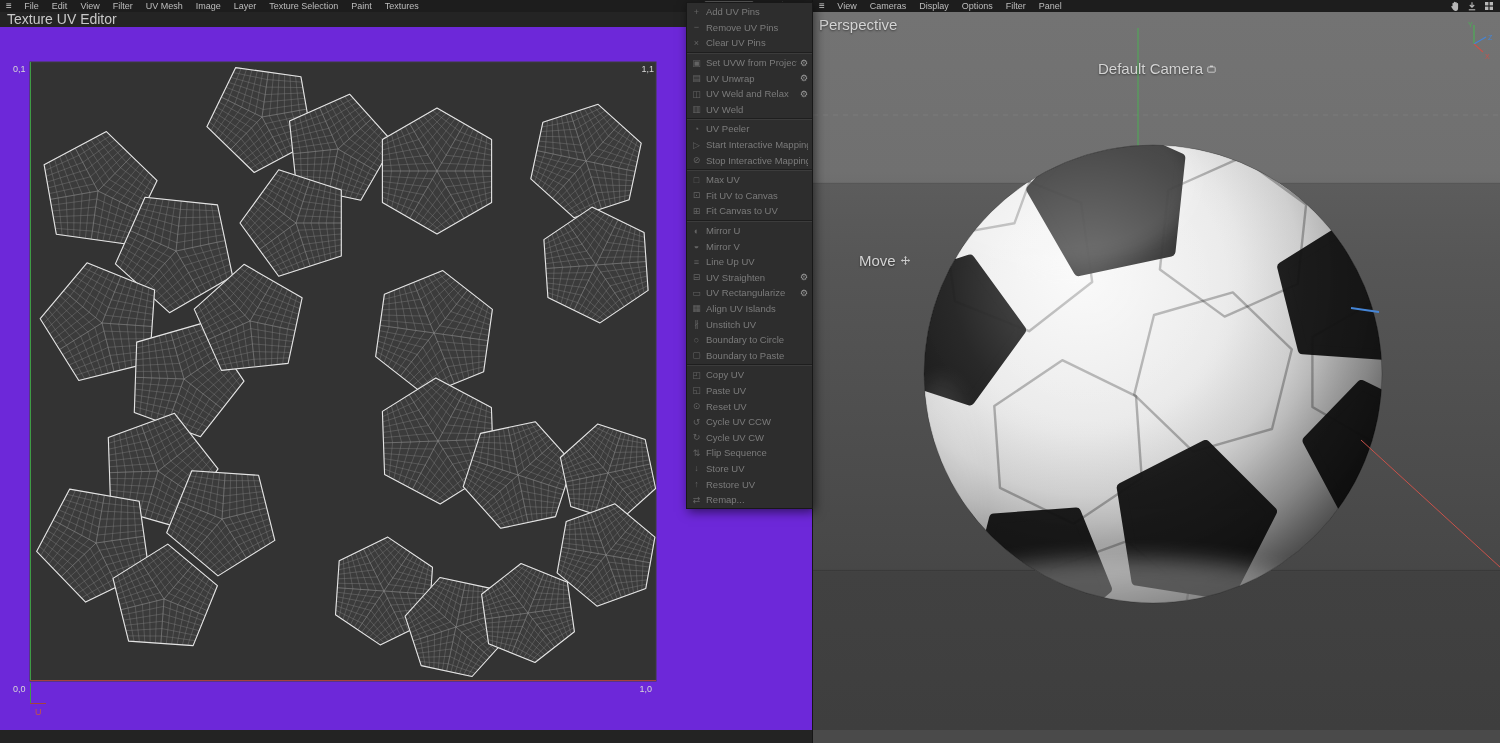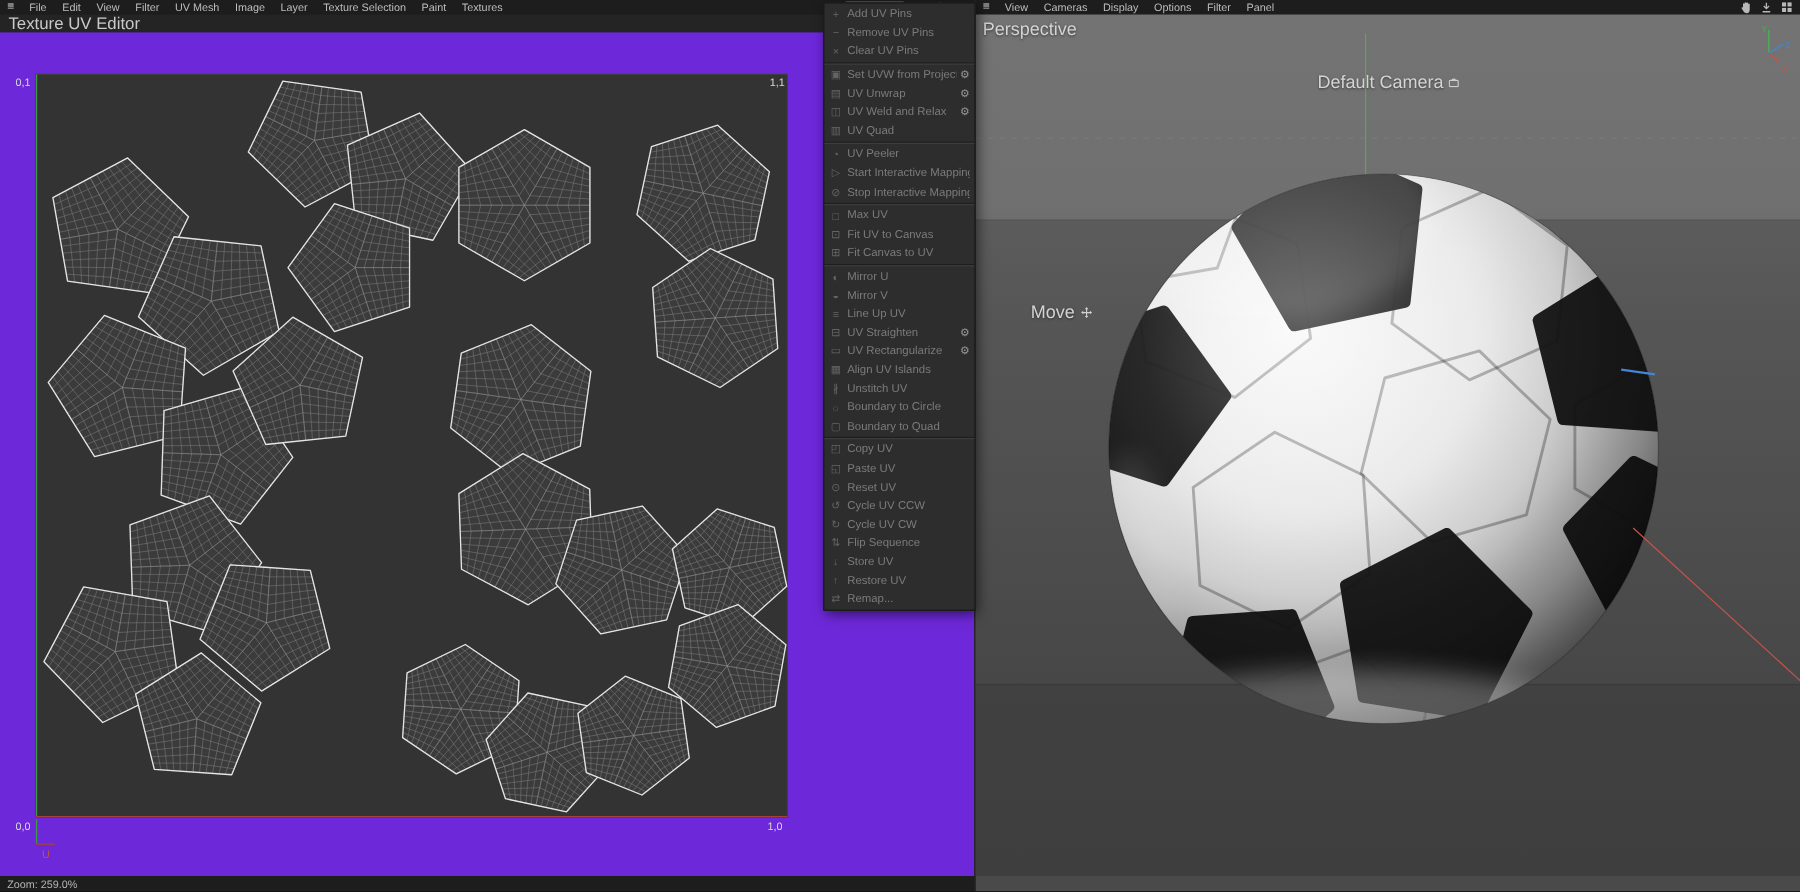"UV Quad" span.cl { text: Quad -> Weld }
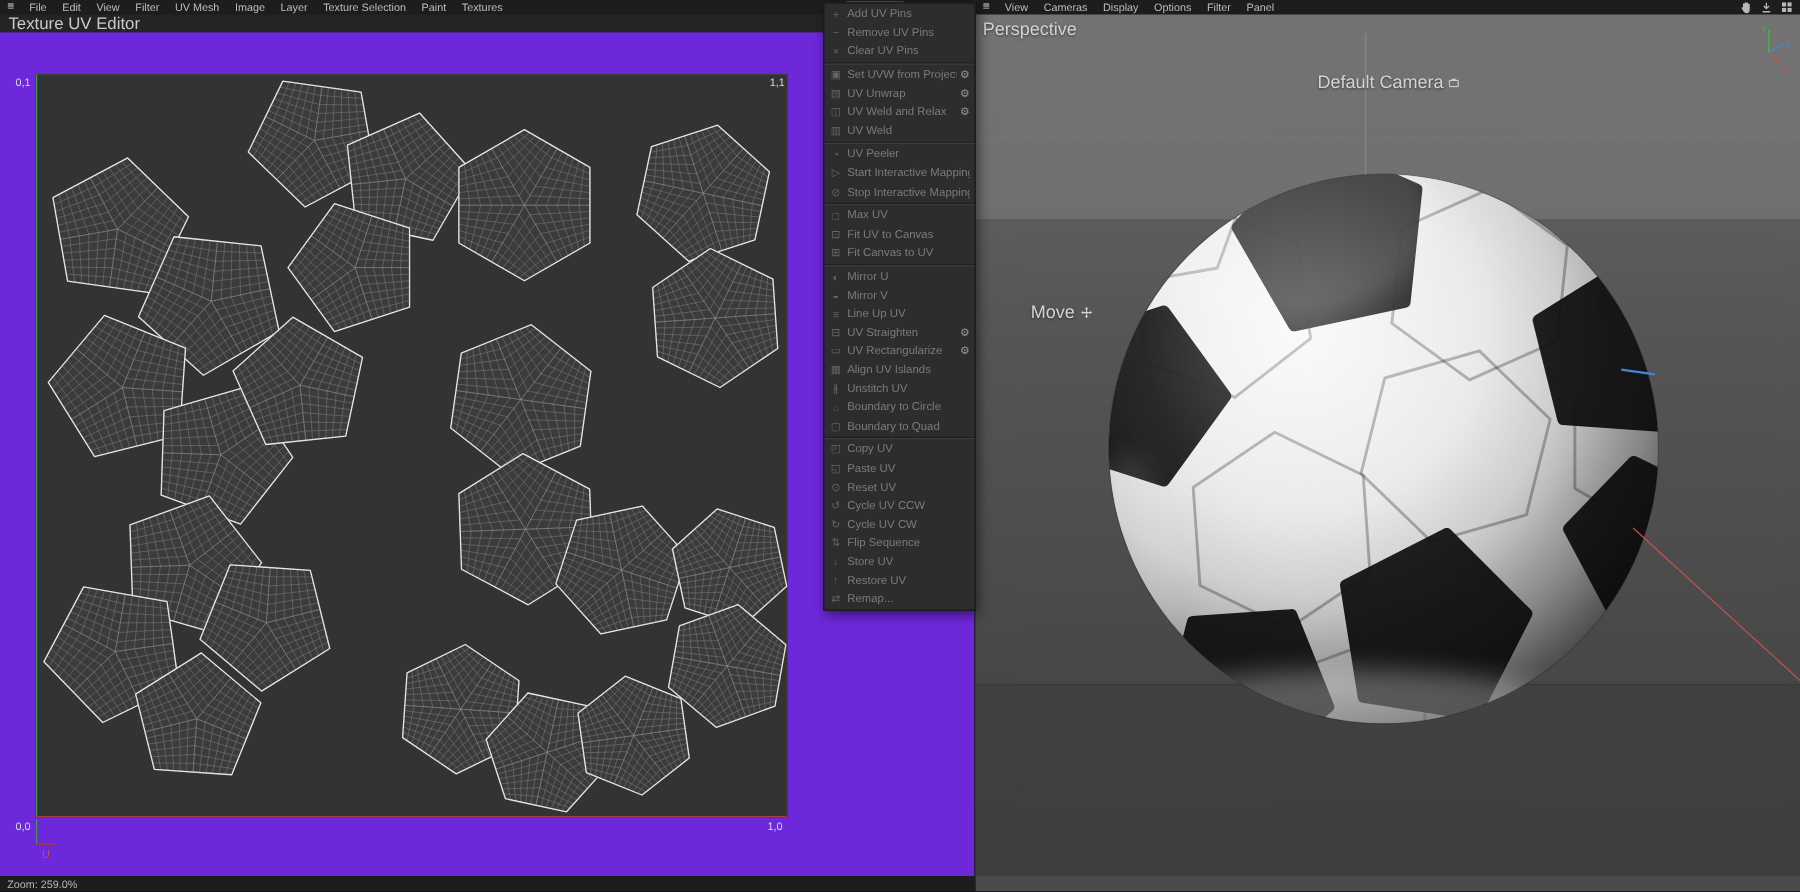"Boundary to Quad" span.cl { text: Quad -> Paste }
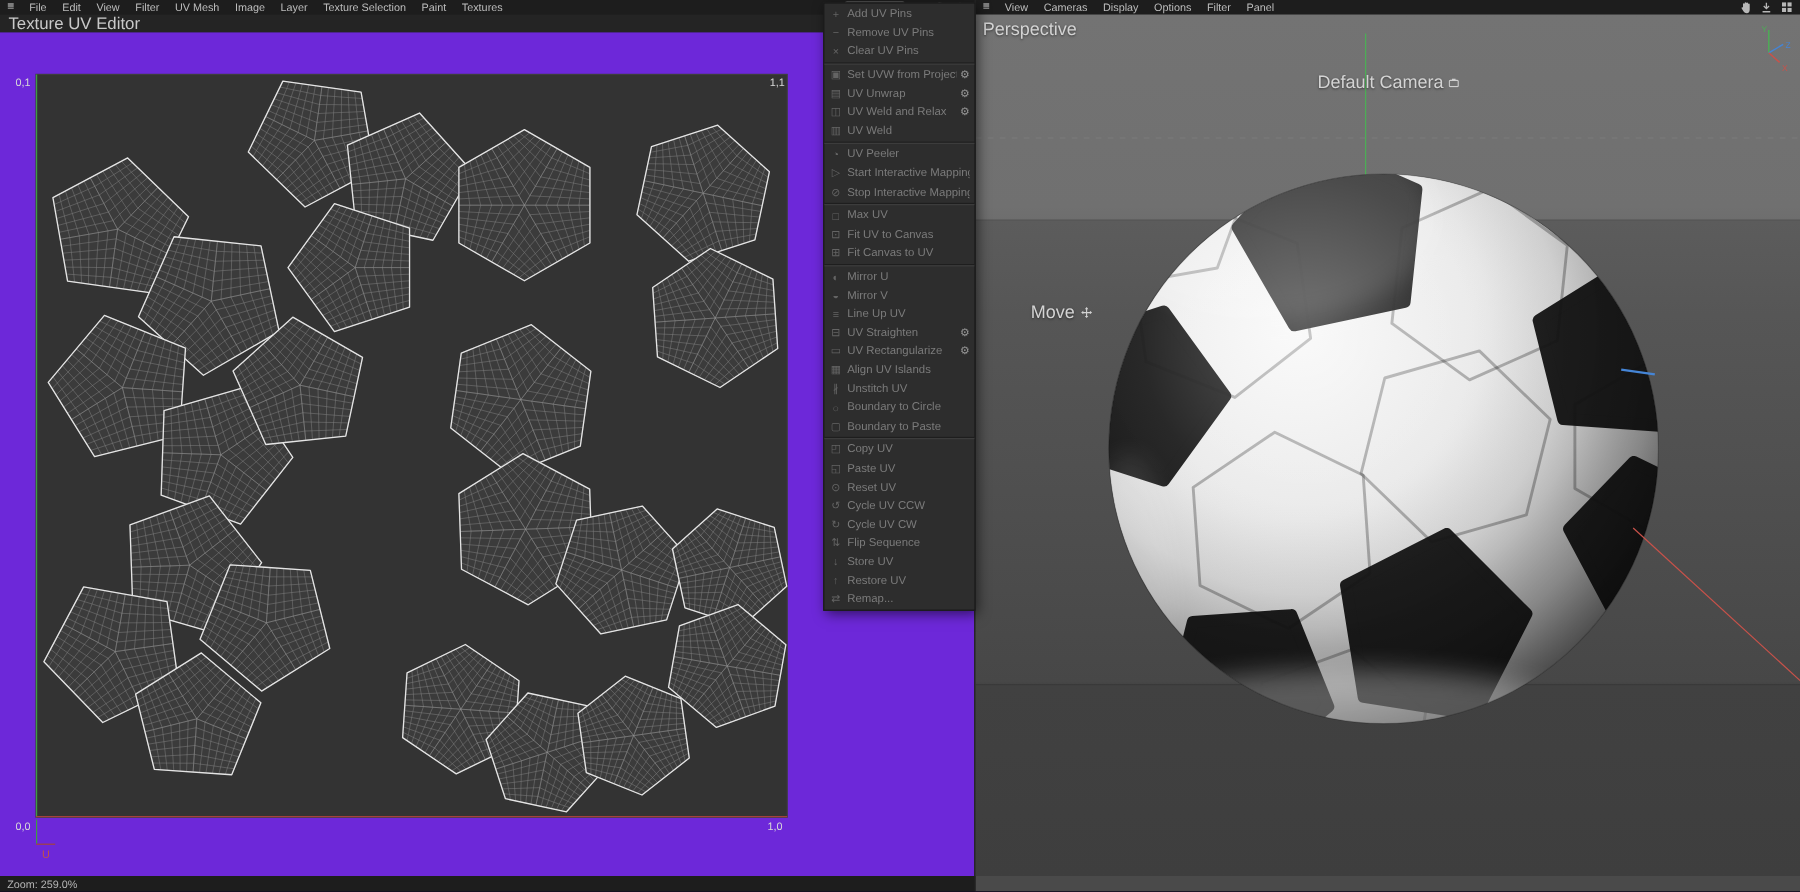"Zoom: 259.0%" div.statusbar { html: <div> <span>Zoom: 259.0%</span> </div> -> none }
